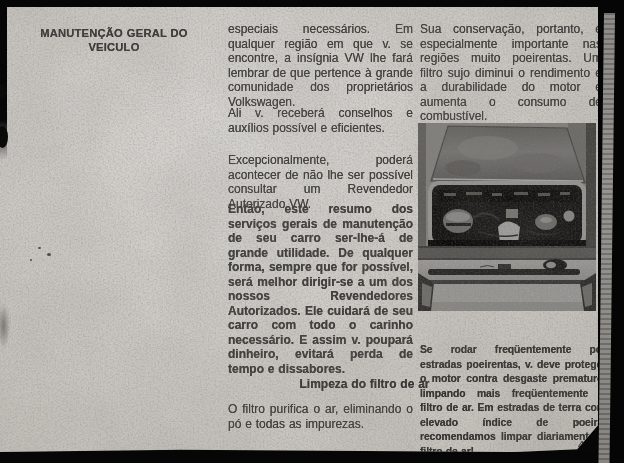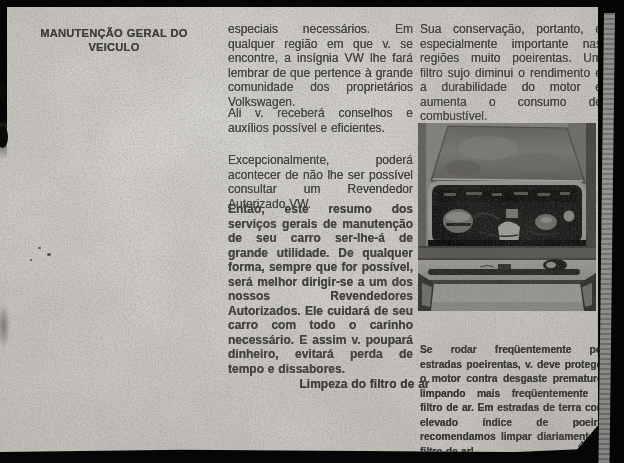"O filtro purifica o ar," p.txt { html: none -> <p>O filtro purifica o ar, eliminando o pó e todas as impurezas.</p> }
